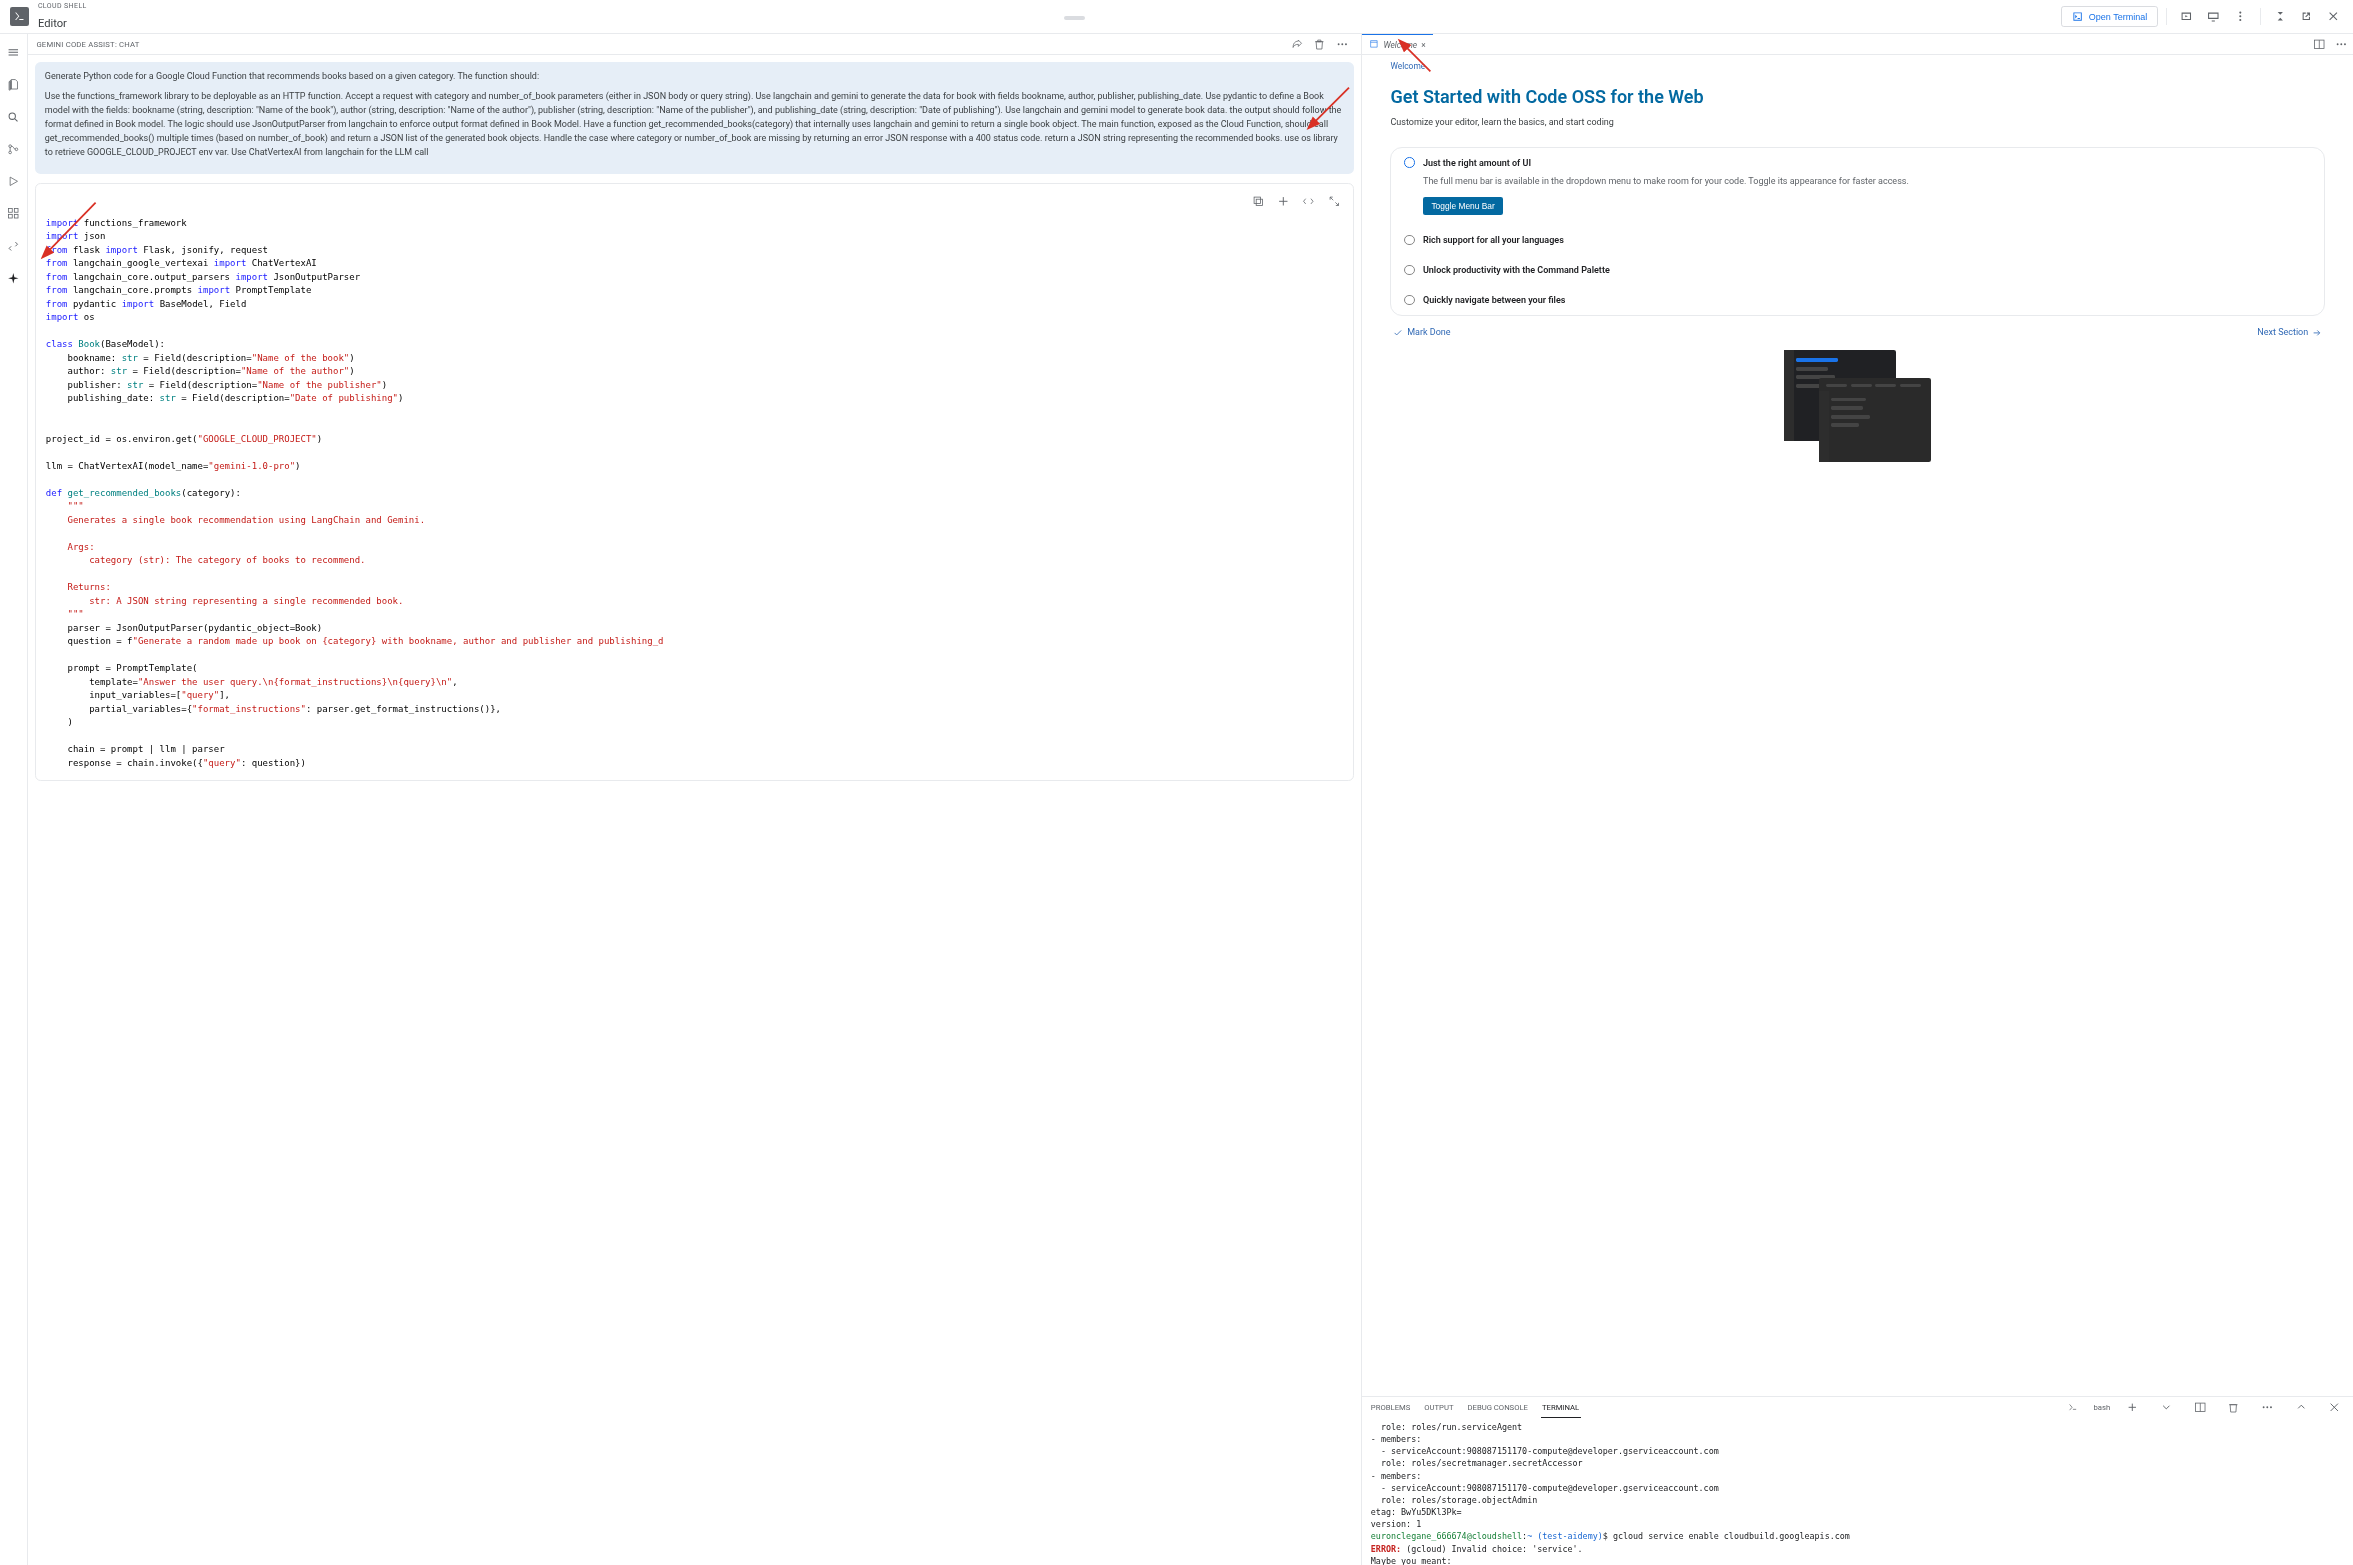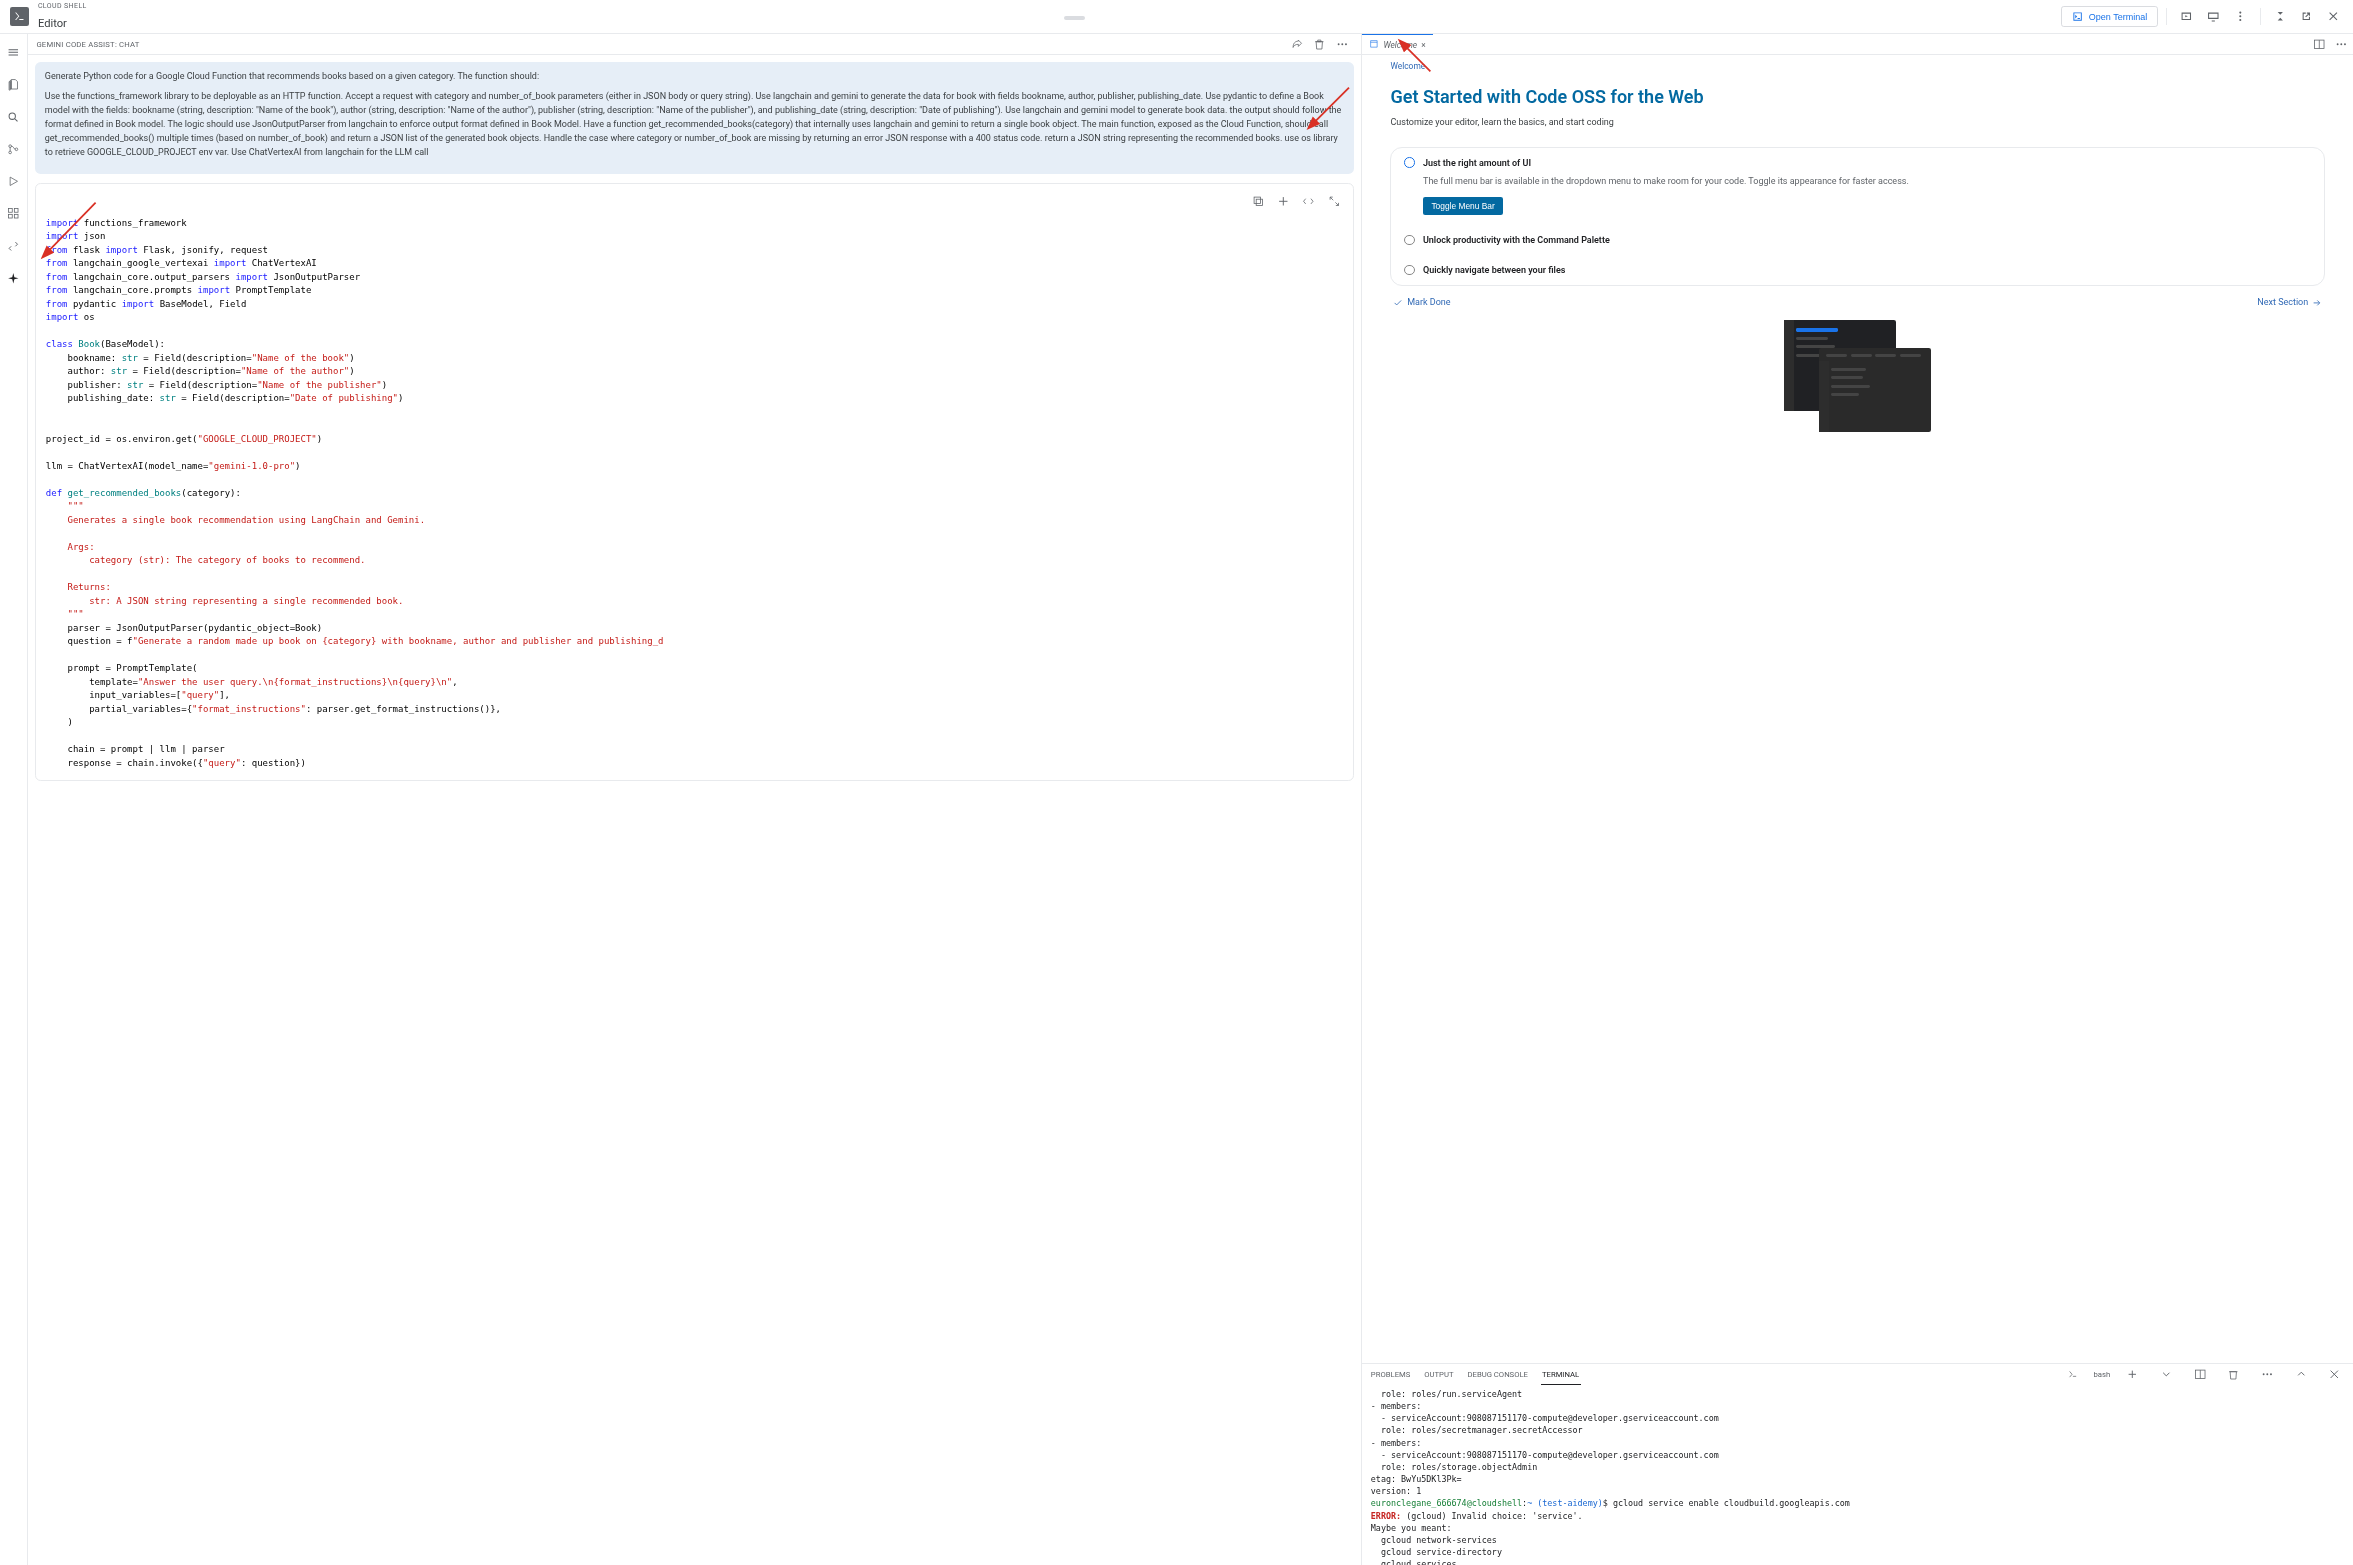"Rich support for all your" div.walk-item { html: none -> <div> <div> <span></span> <span>Rich support for all your languages</span> </div> </div> }
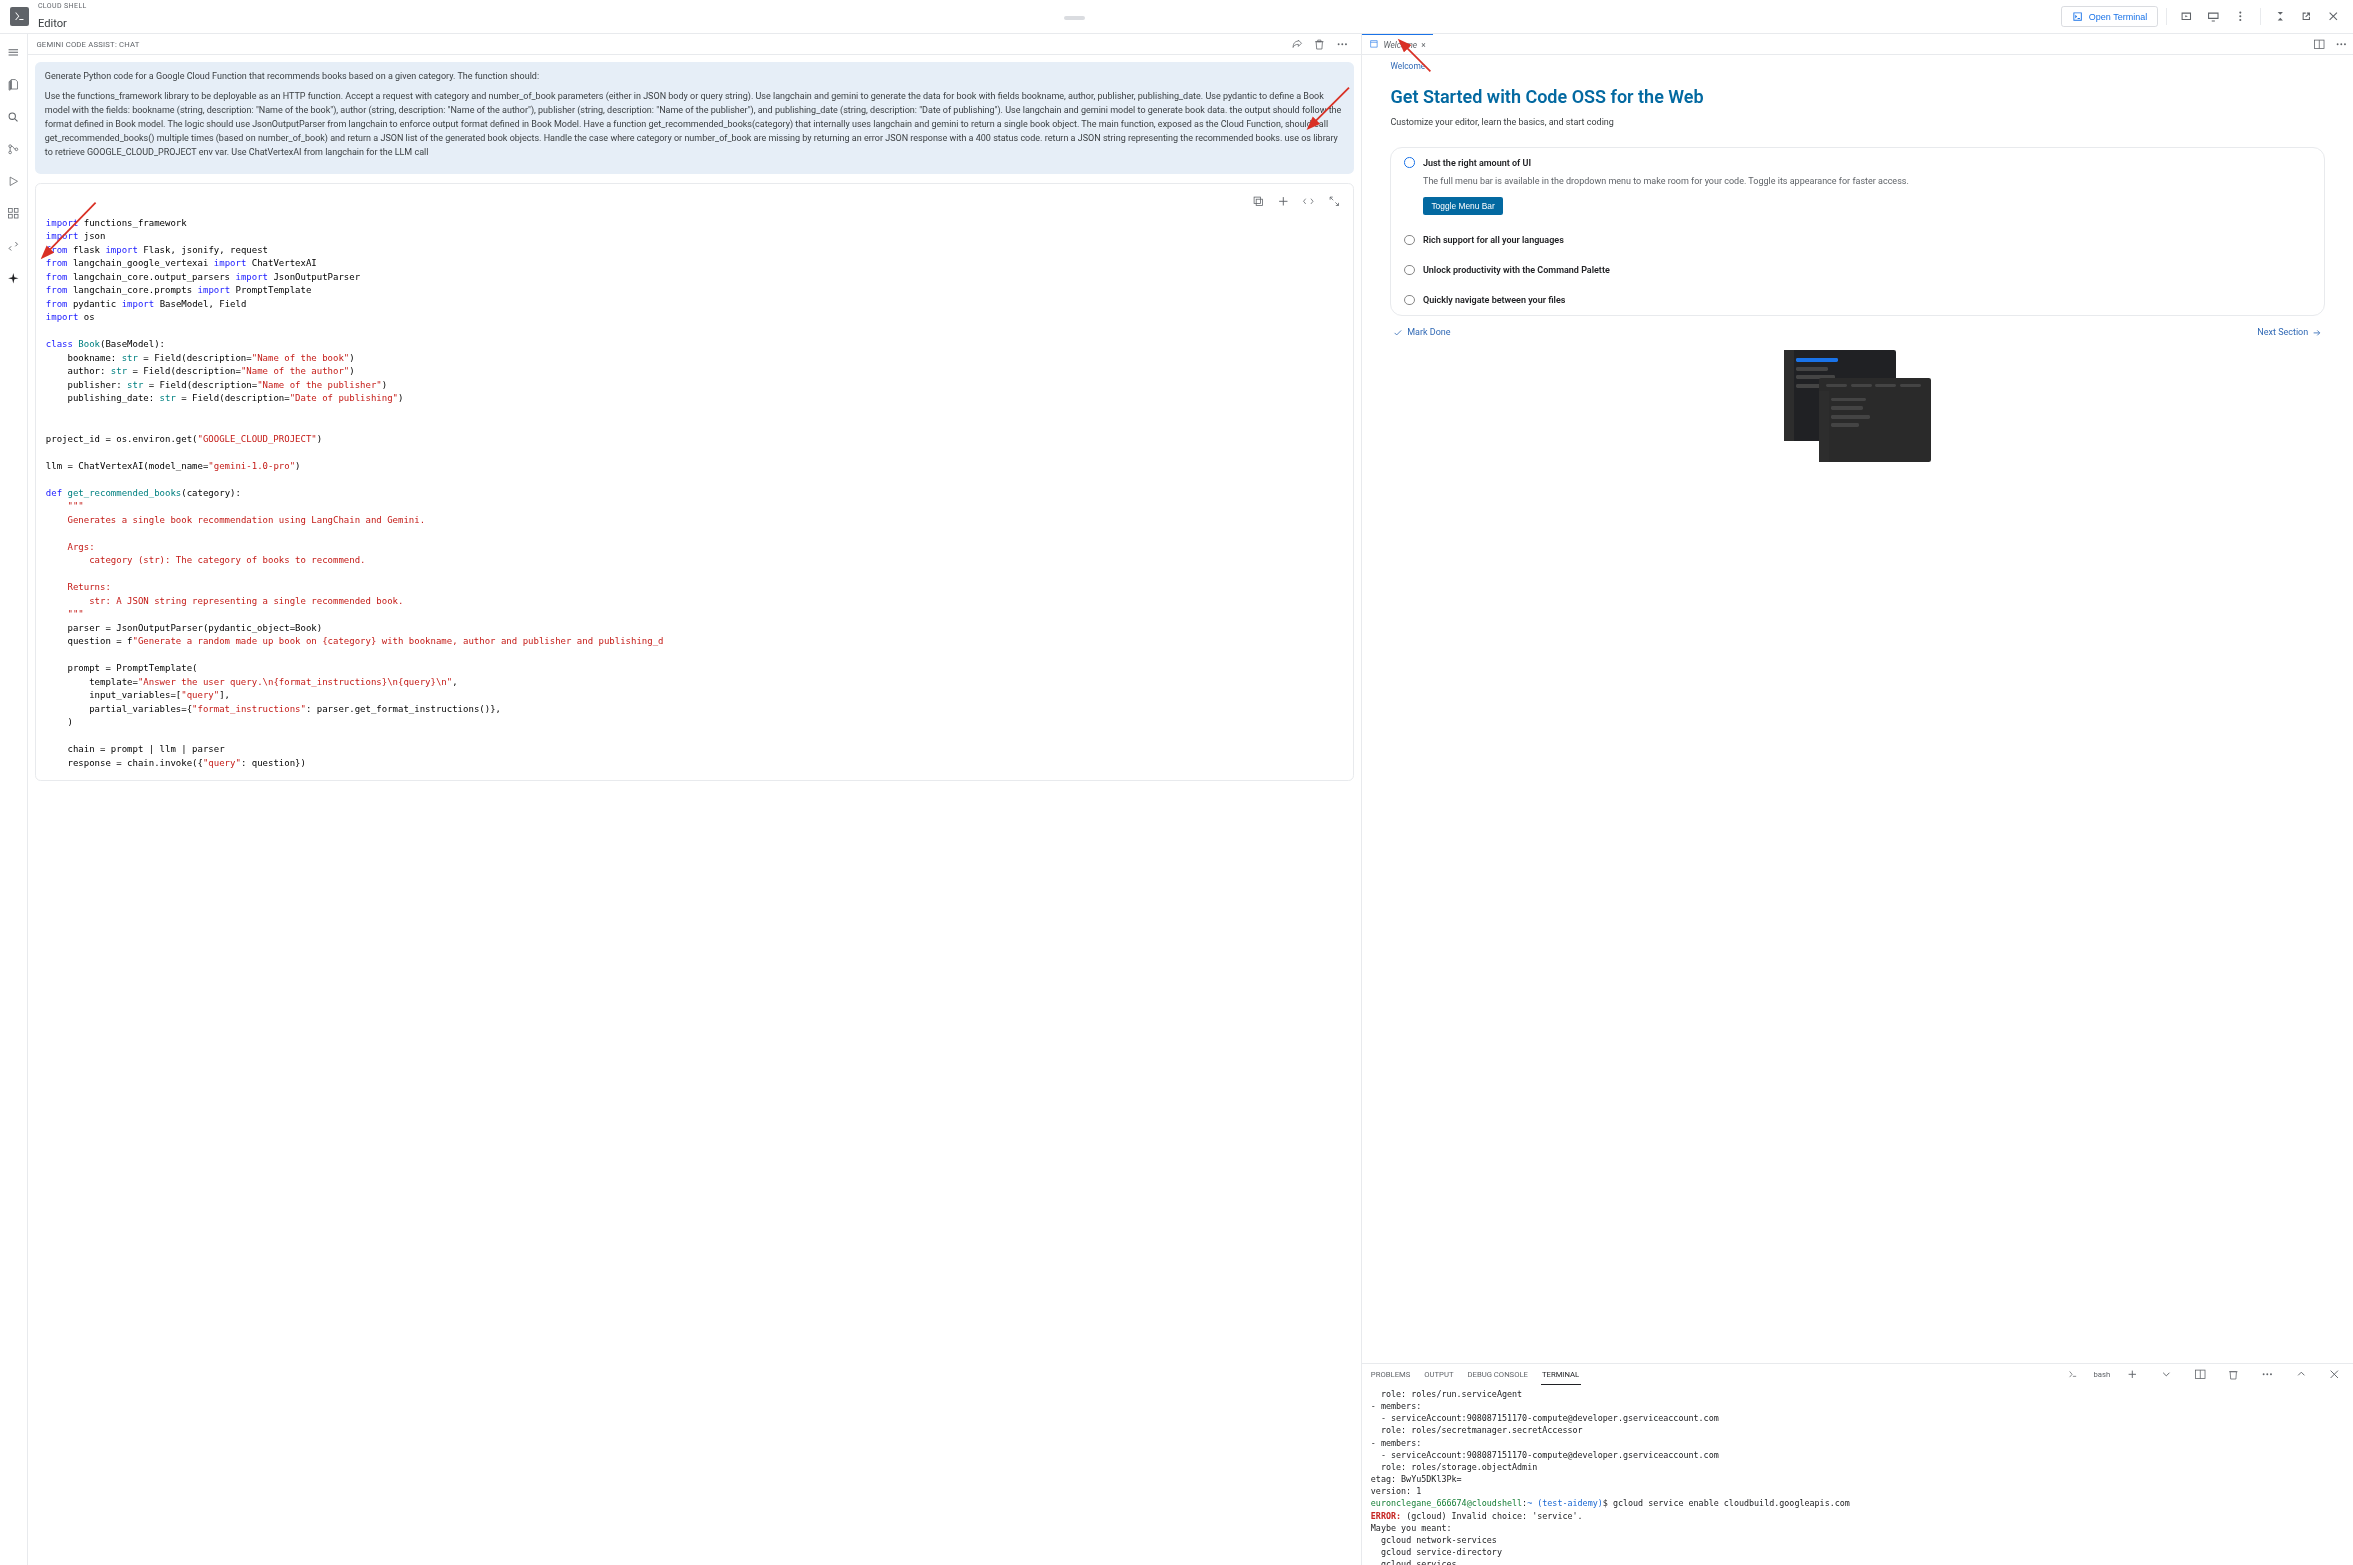"PROBLEMS" .terminal-pane { height: 202px -> 169px }
